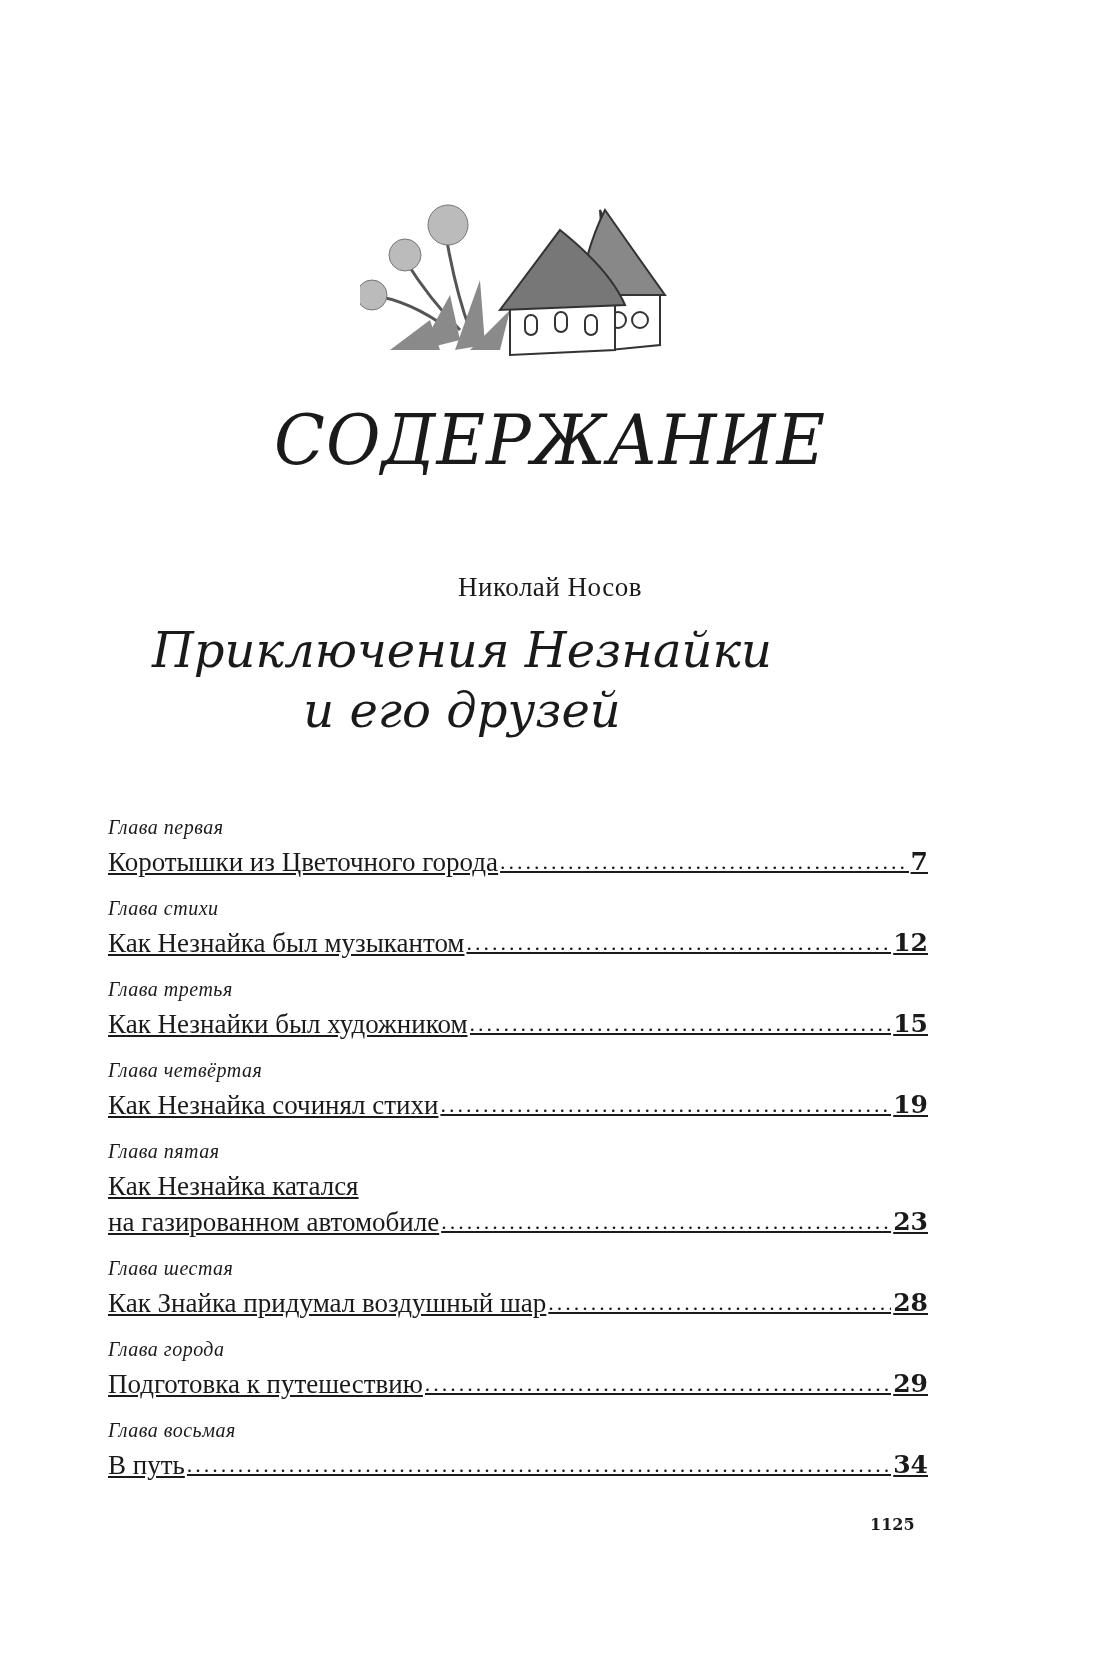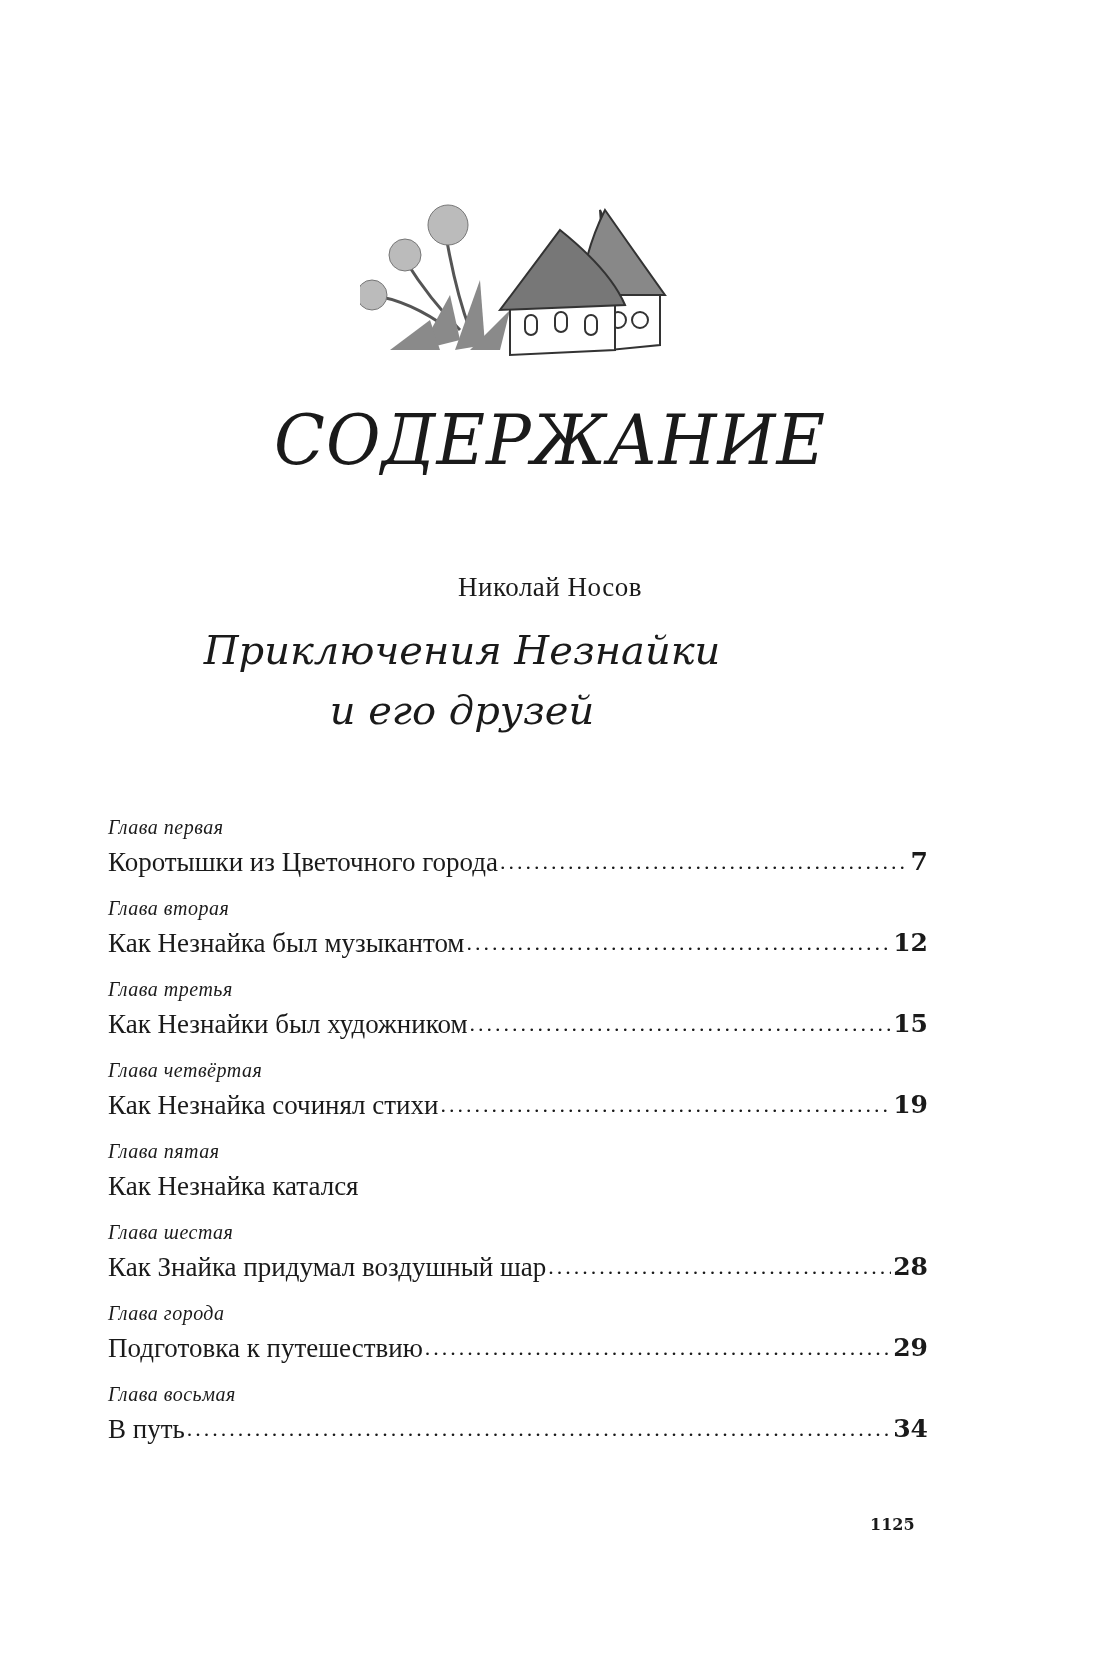"Приключения Незнайки" .book-title { font-size: 40px -> 48px }
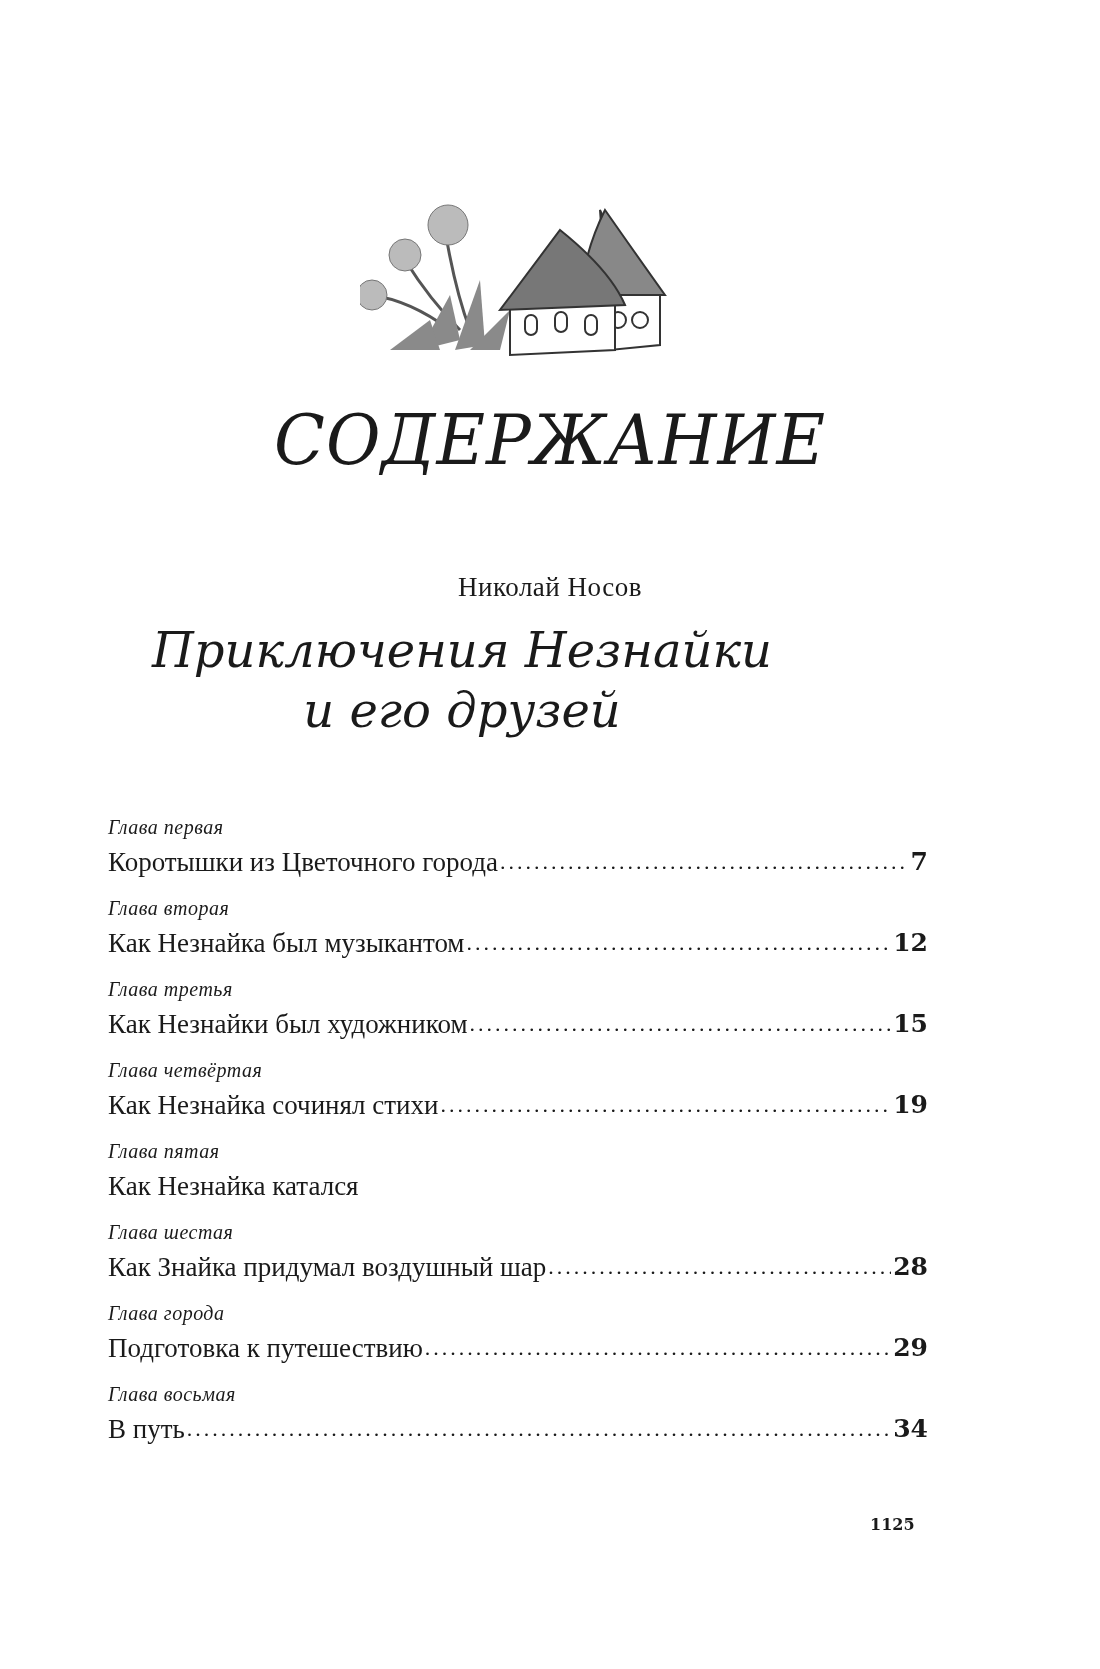"Коротышки из Цветочного города" .line { text-decoration: none -> underline }
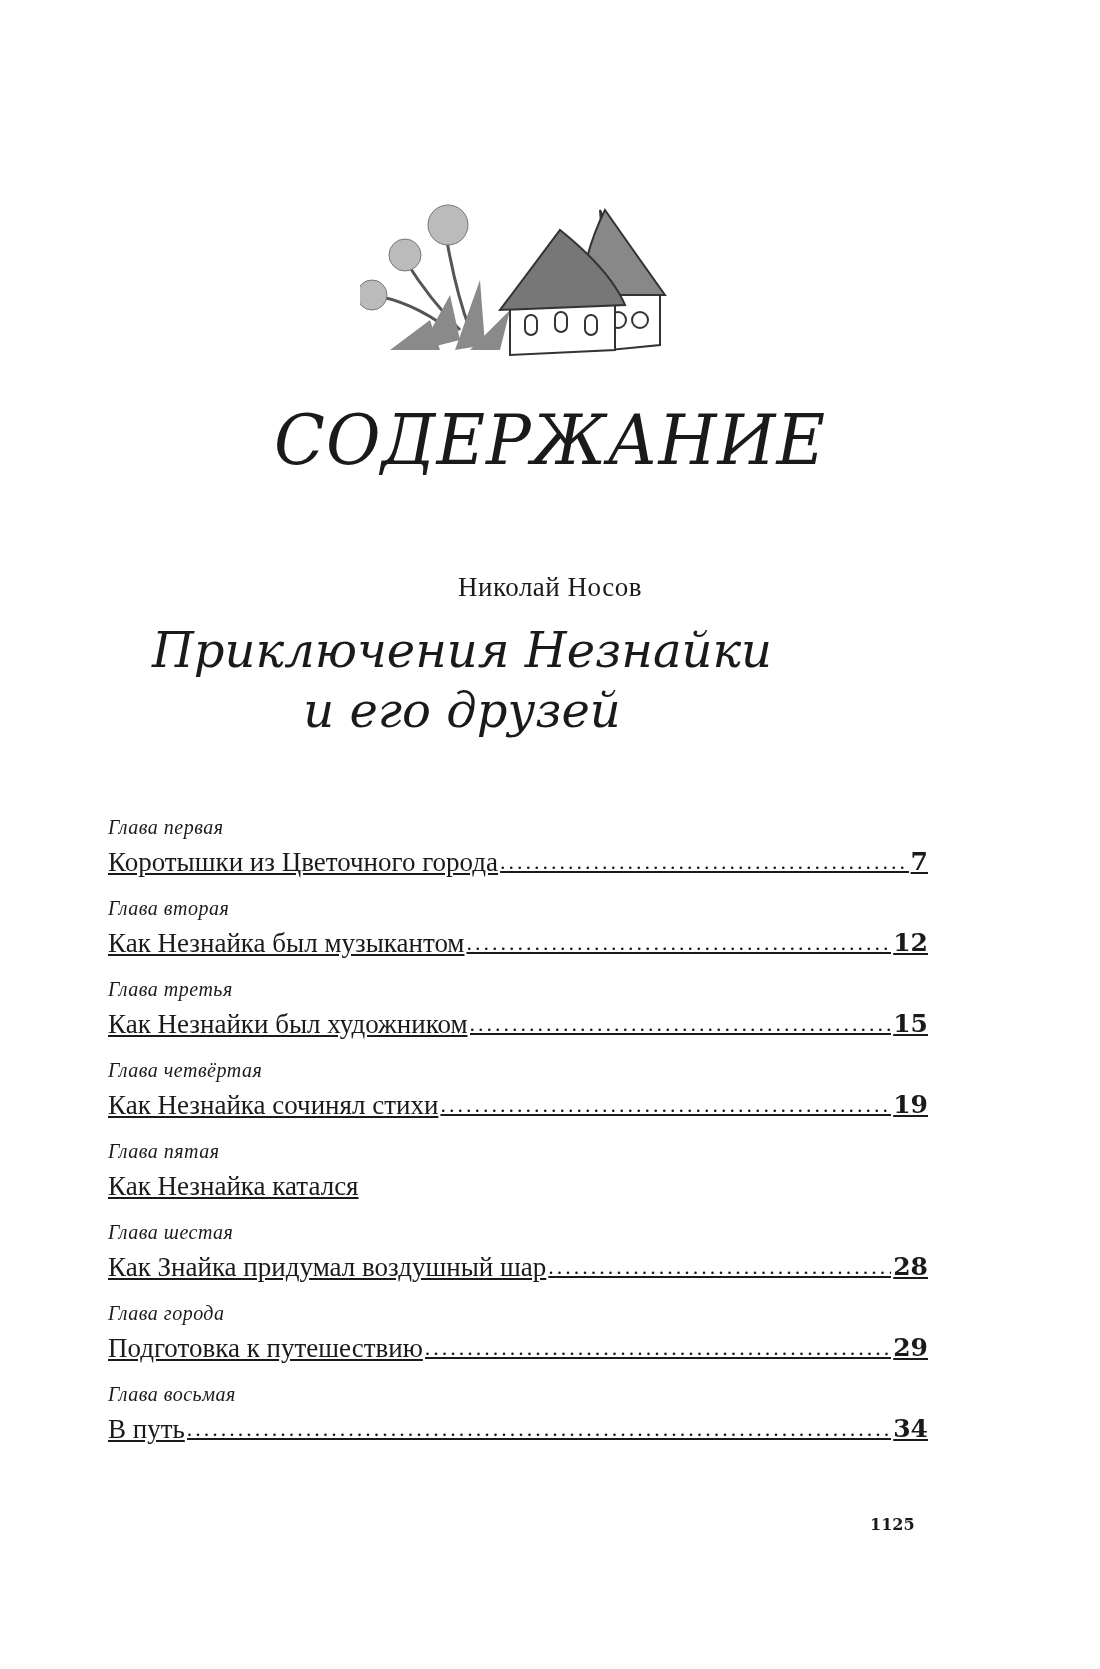"Глава вторая" div.chapter { text: вторая -> стихи }
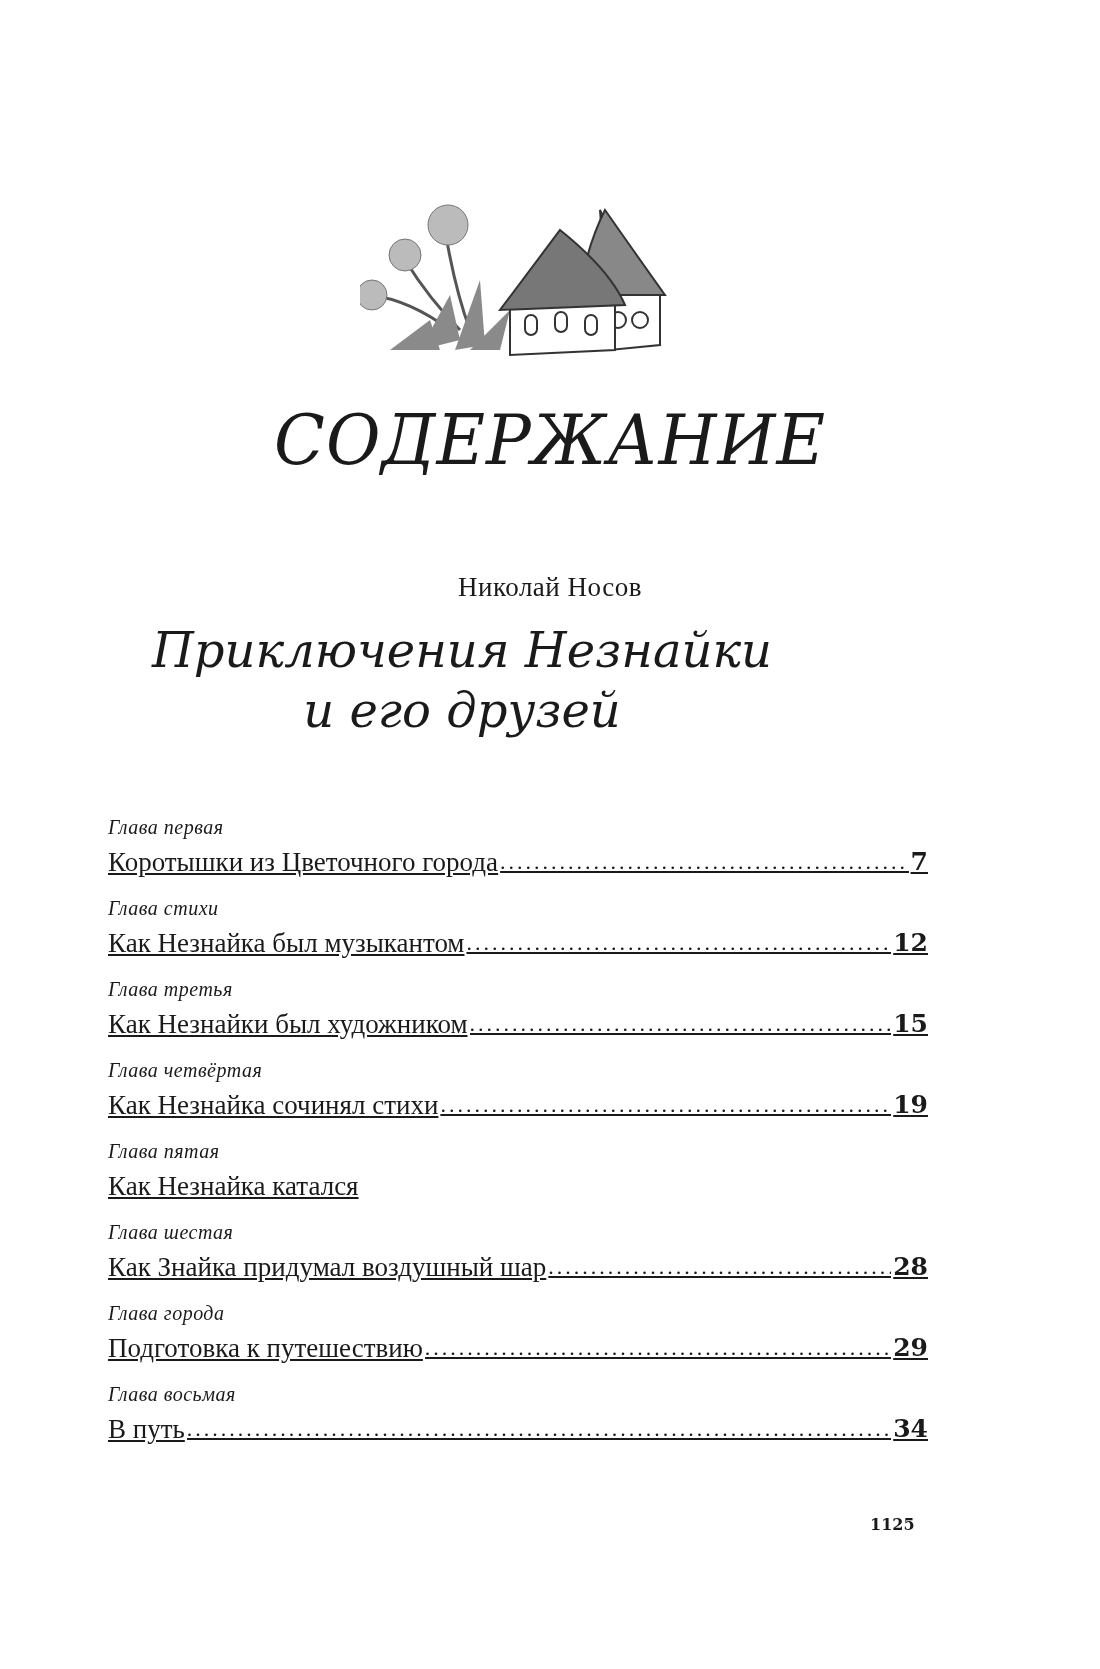"на газированном автомобиле" div.line { html: none -> <div> <span>на газированном автомобиле</span> <span></span> <span>23</span> </div> }
